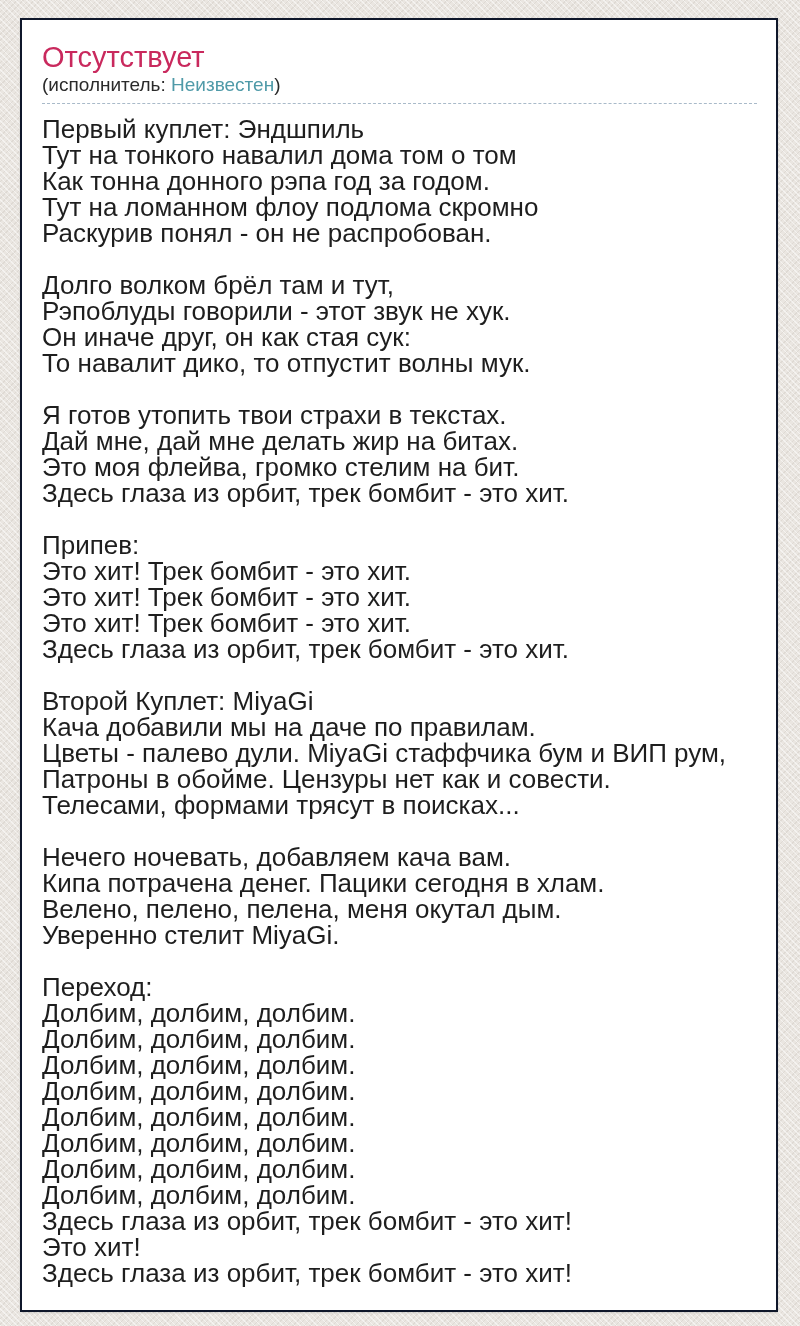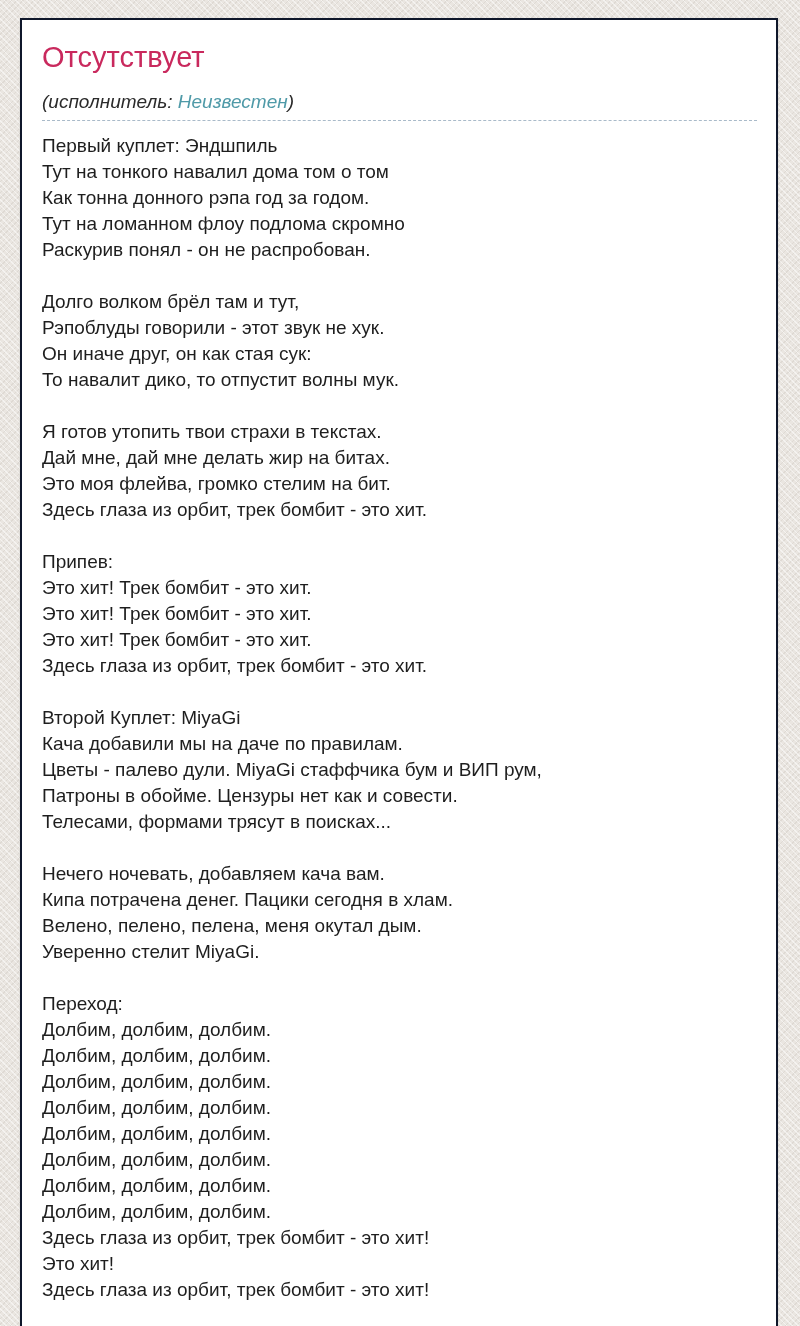"(исполнитель: Неизвестен)" .artist-line { font-style: italic -> none; margin-top: 17px -> 0 }
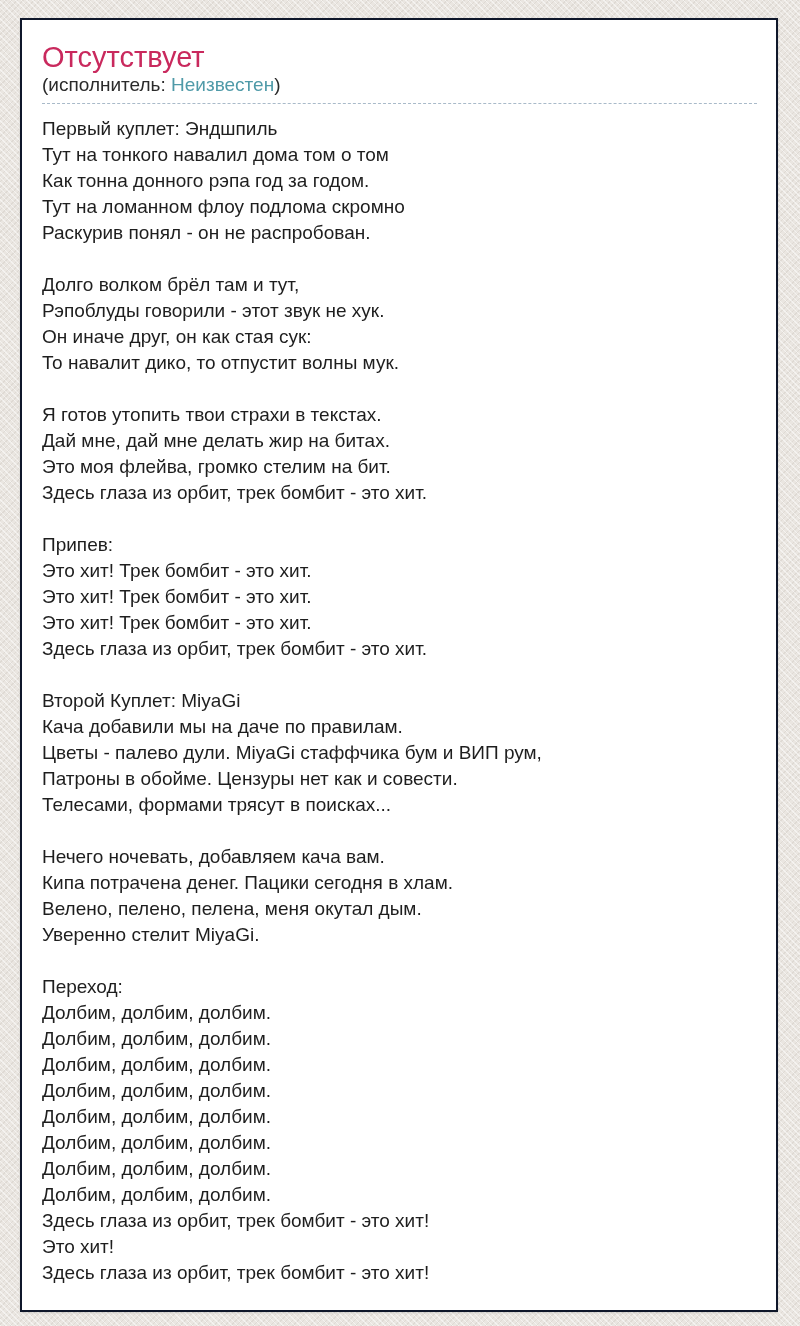"Первый куплет: Эндшпиль" .lyrics { font-size: 19px -> 26px }
